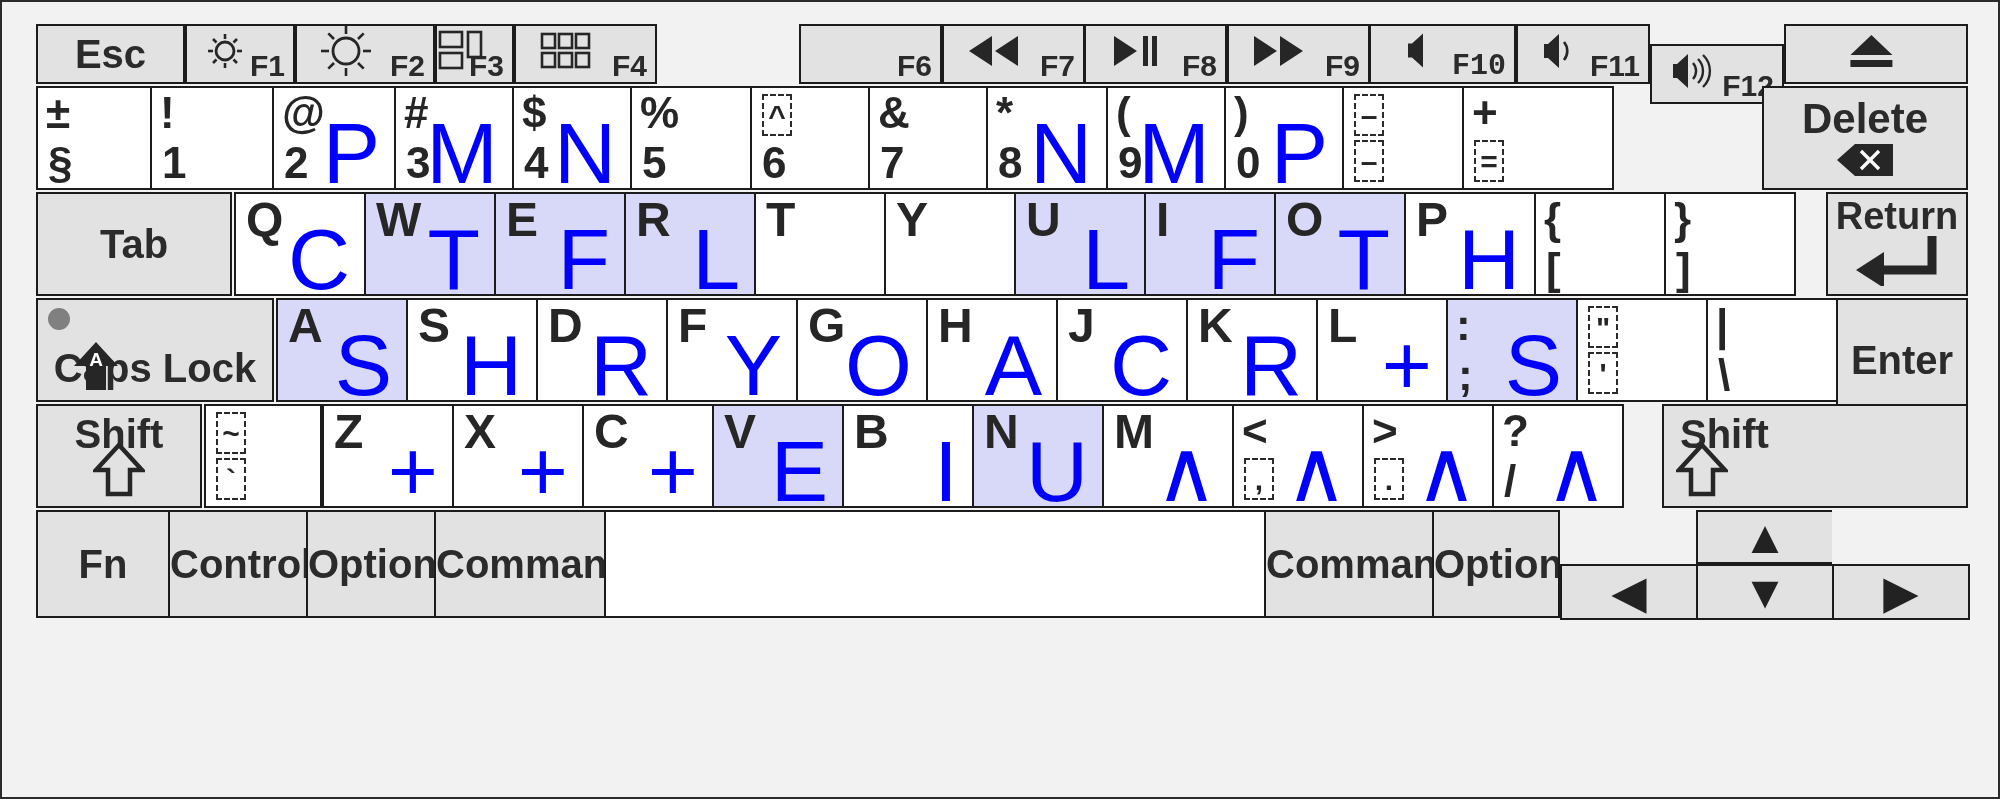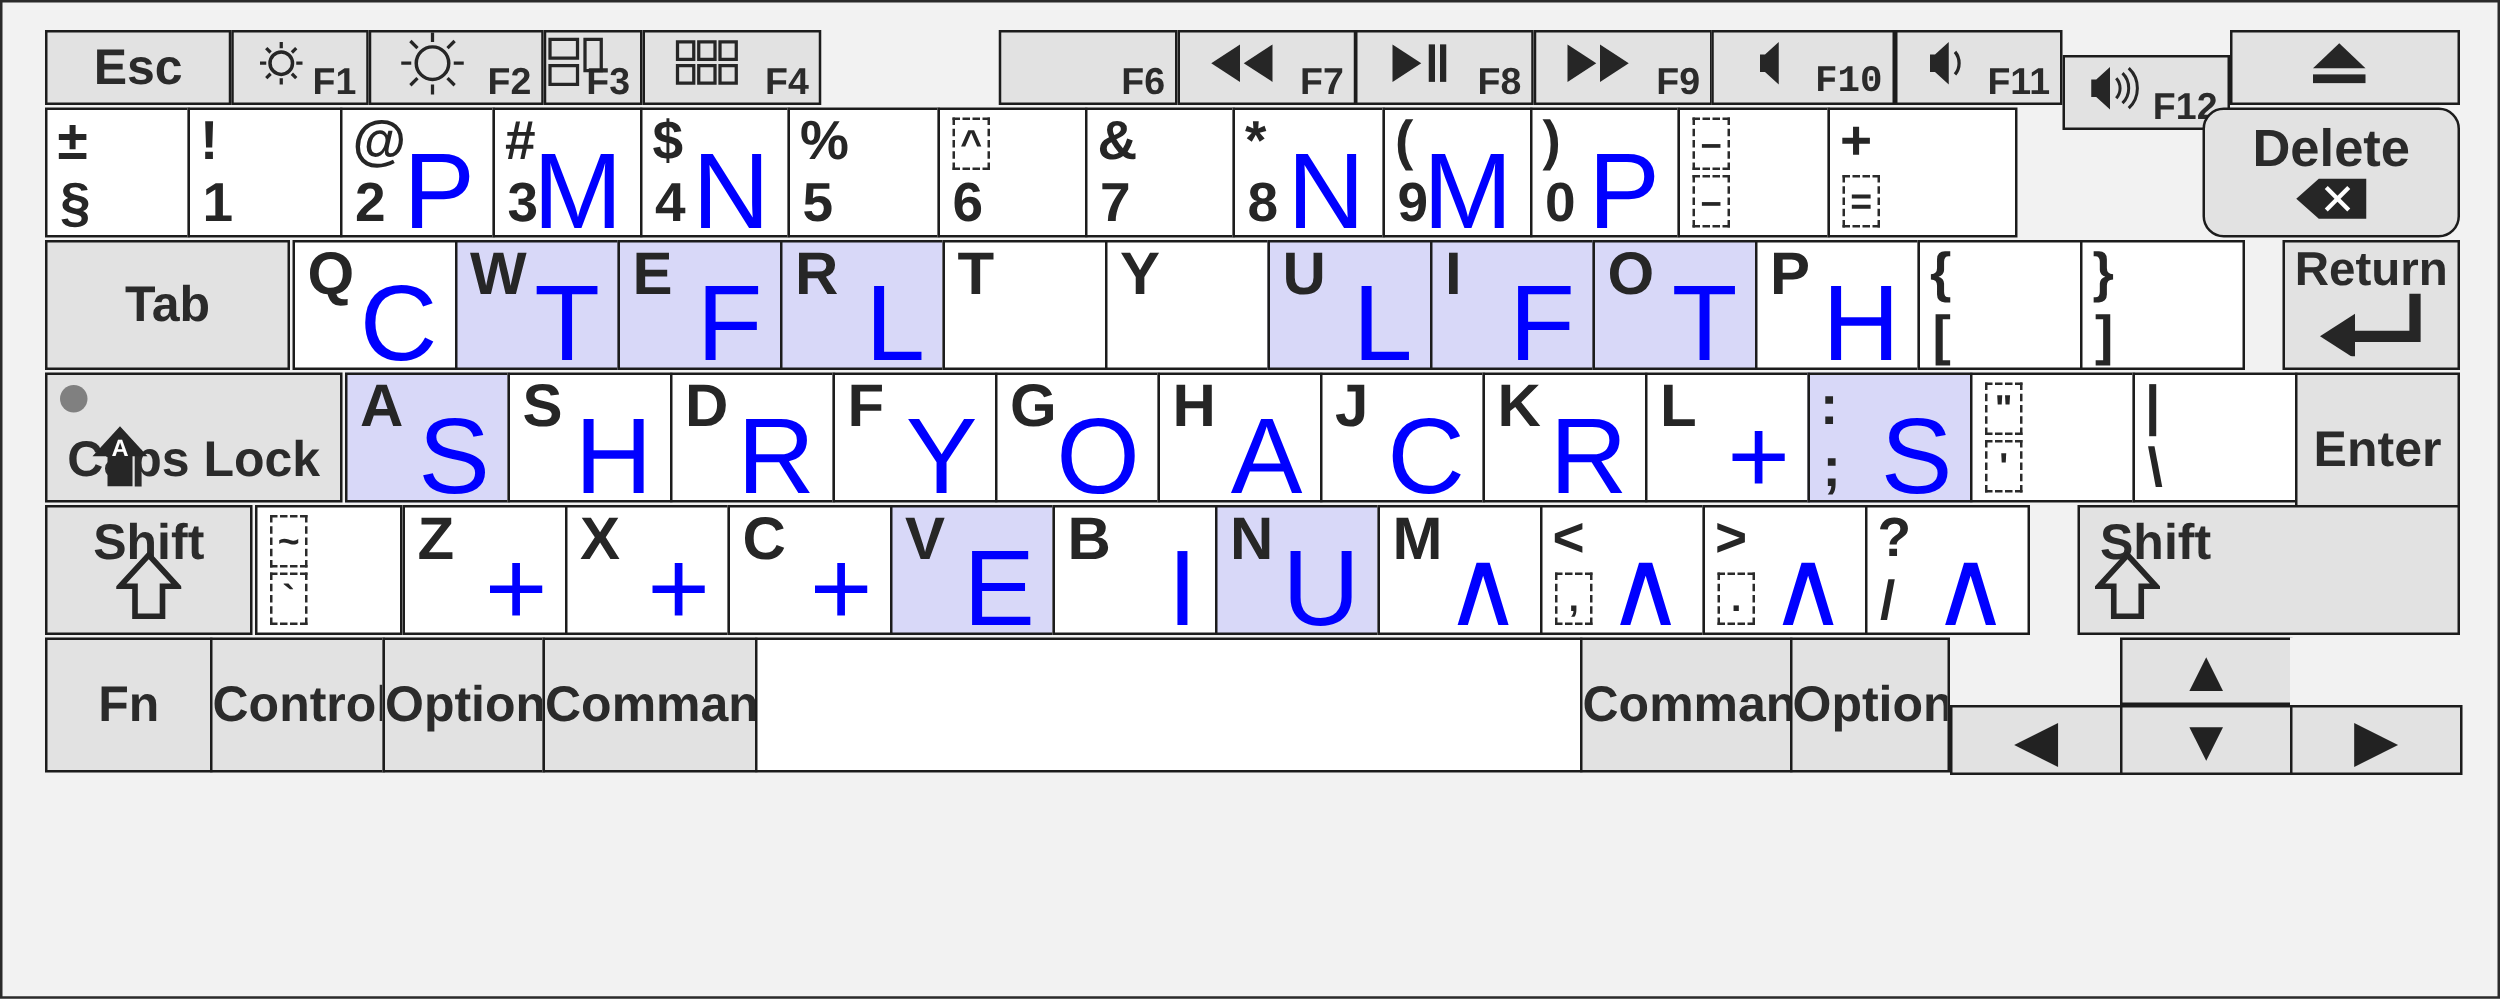"Delete" div.key { border-radius: 17px -> none }
